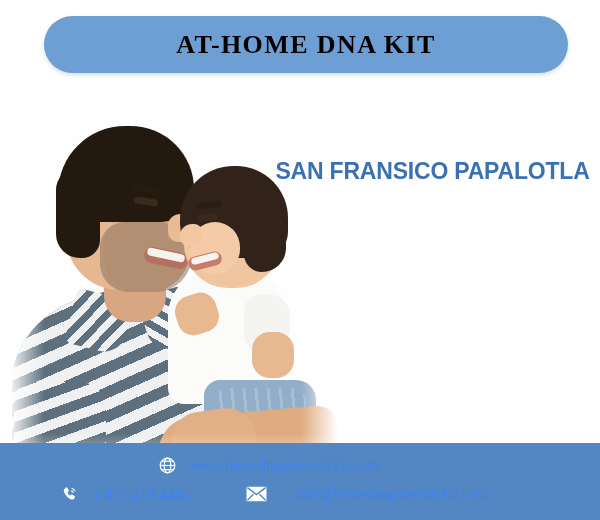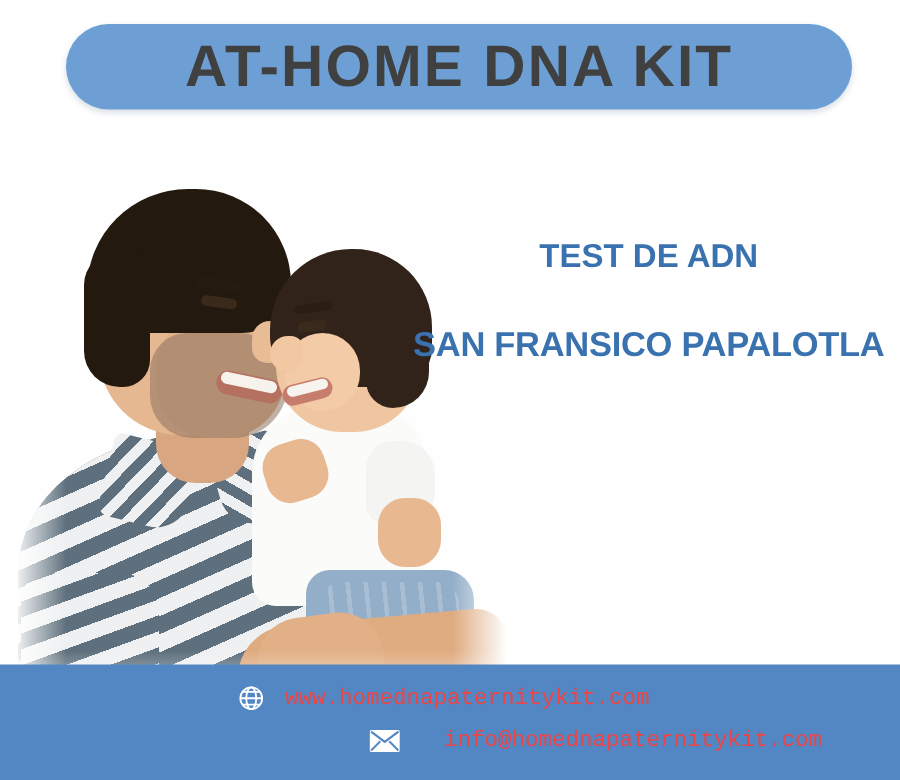"AT-HOME DNA KIT" .header-title { color: #404040 -> #000000; font-family: Liberation Sans, sans-serif -> Liberation Serif, serif; font-size: 39px -> 26px }
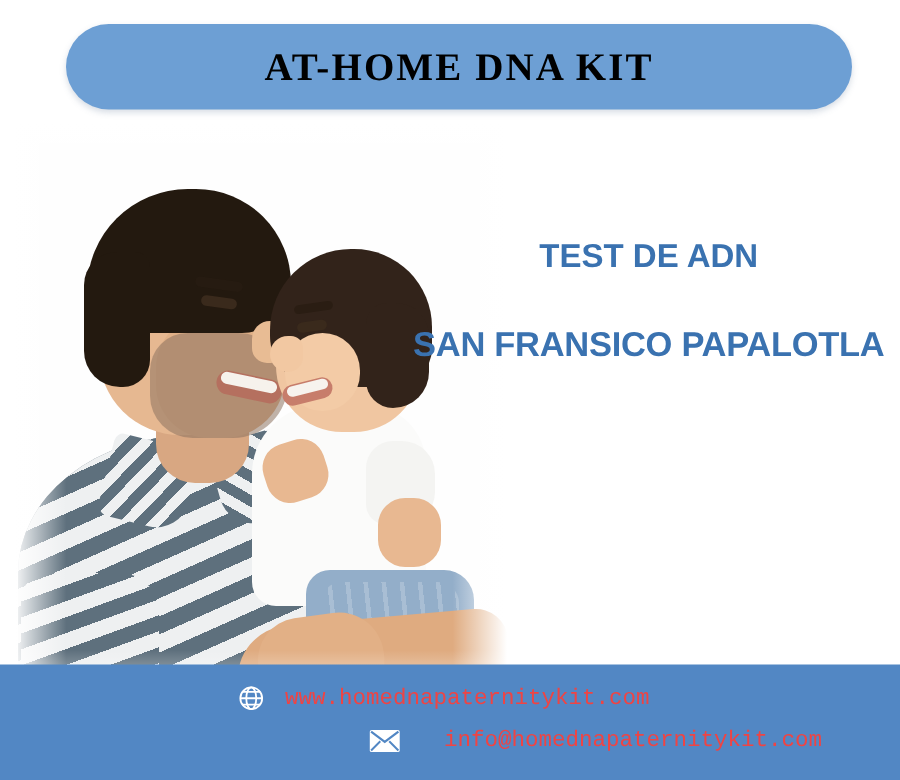"TEST DE ADN" div.headline-line { html: <div>TEST DE ADN</div> -> none }
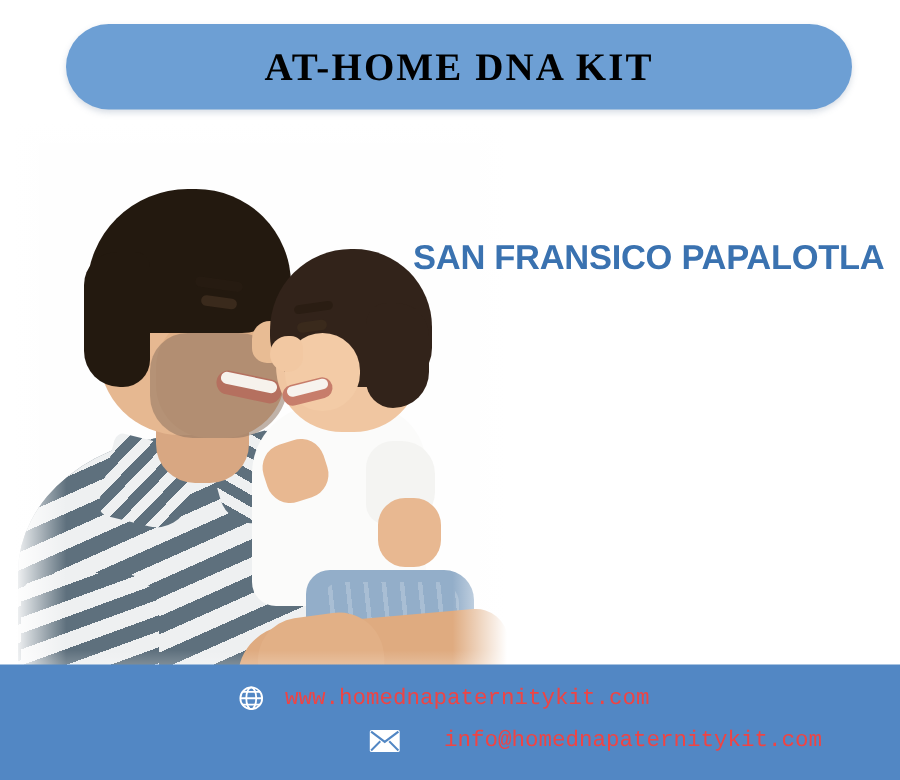"www.homednapaternitykit.com" .footer-text { color: #ef4444 -> #3b82f6; font-family: Liberation Mono, monospace -> Liberation Serif, serif }
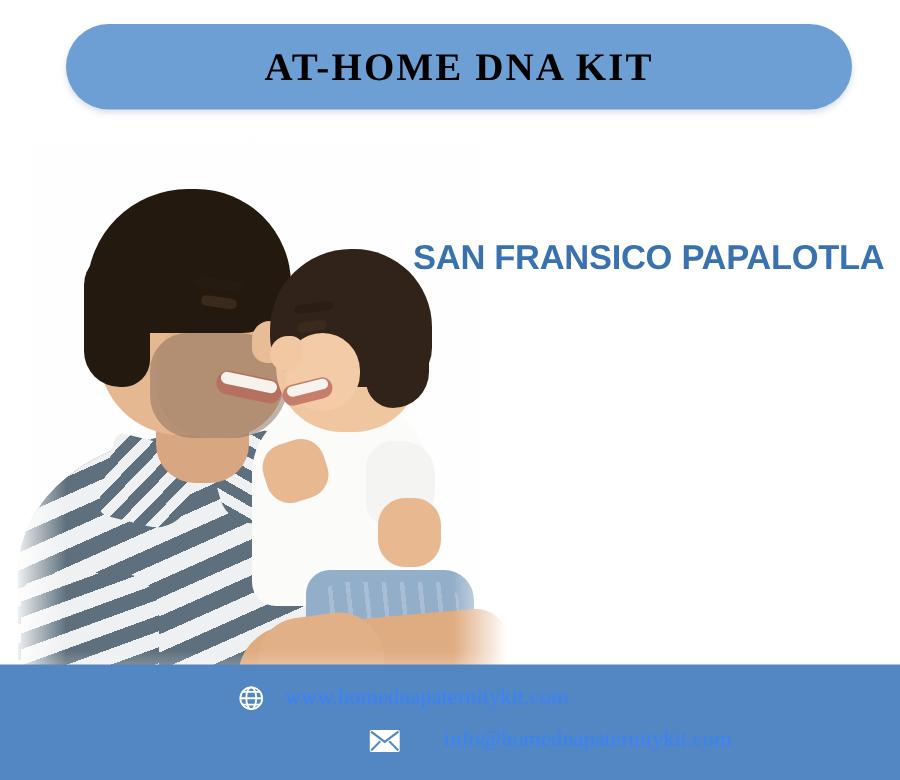"1-877-219-4485" div.footer-row { html: none -> <div> <span> <svg> <path></path> <path></path> <path></path> </svg> </span> <span>1-877-219-4485</span> </div> }
